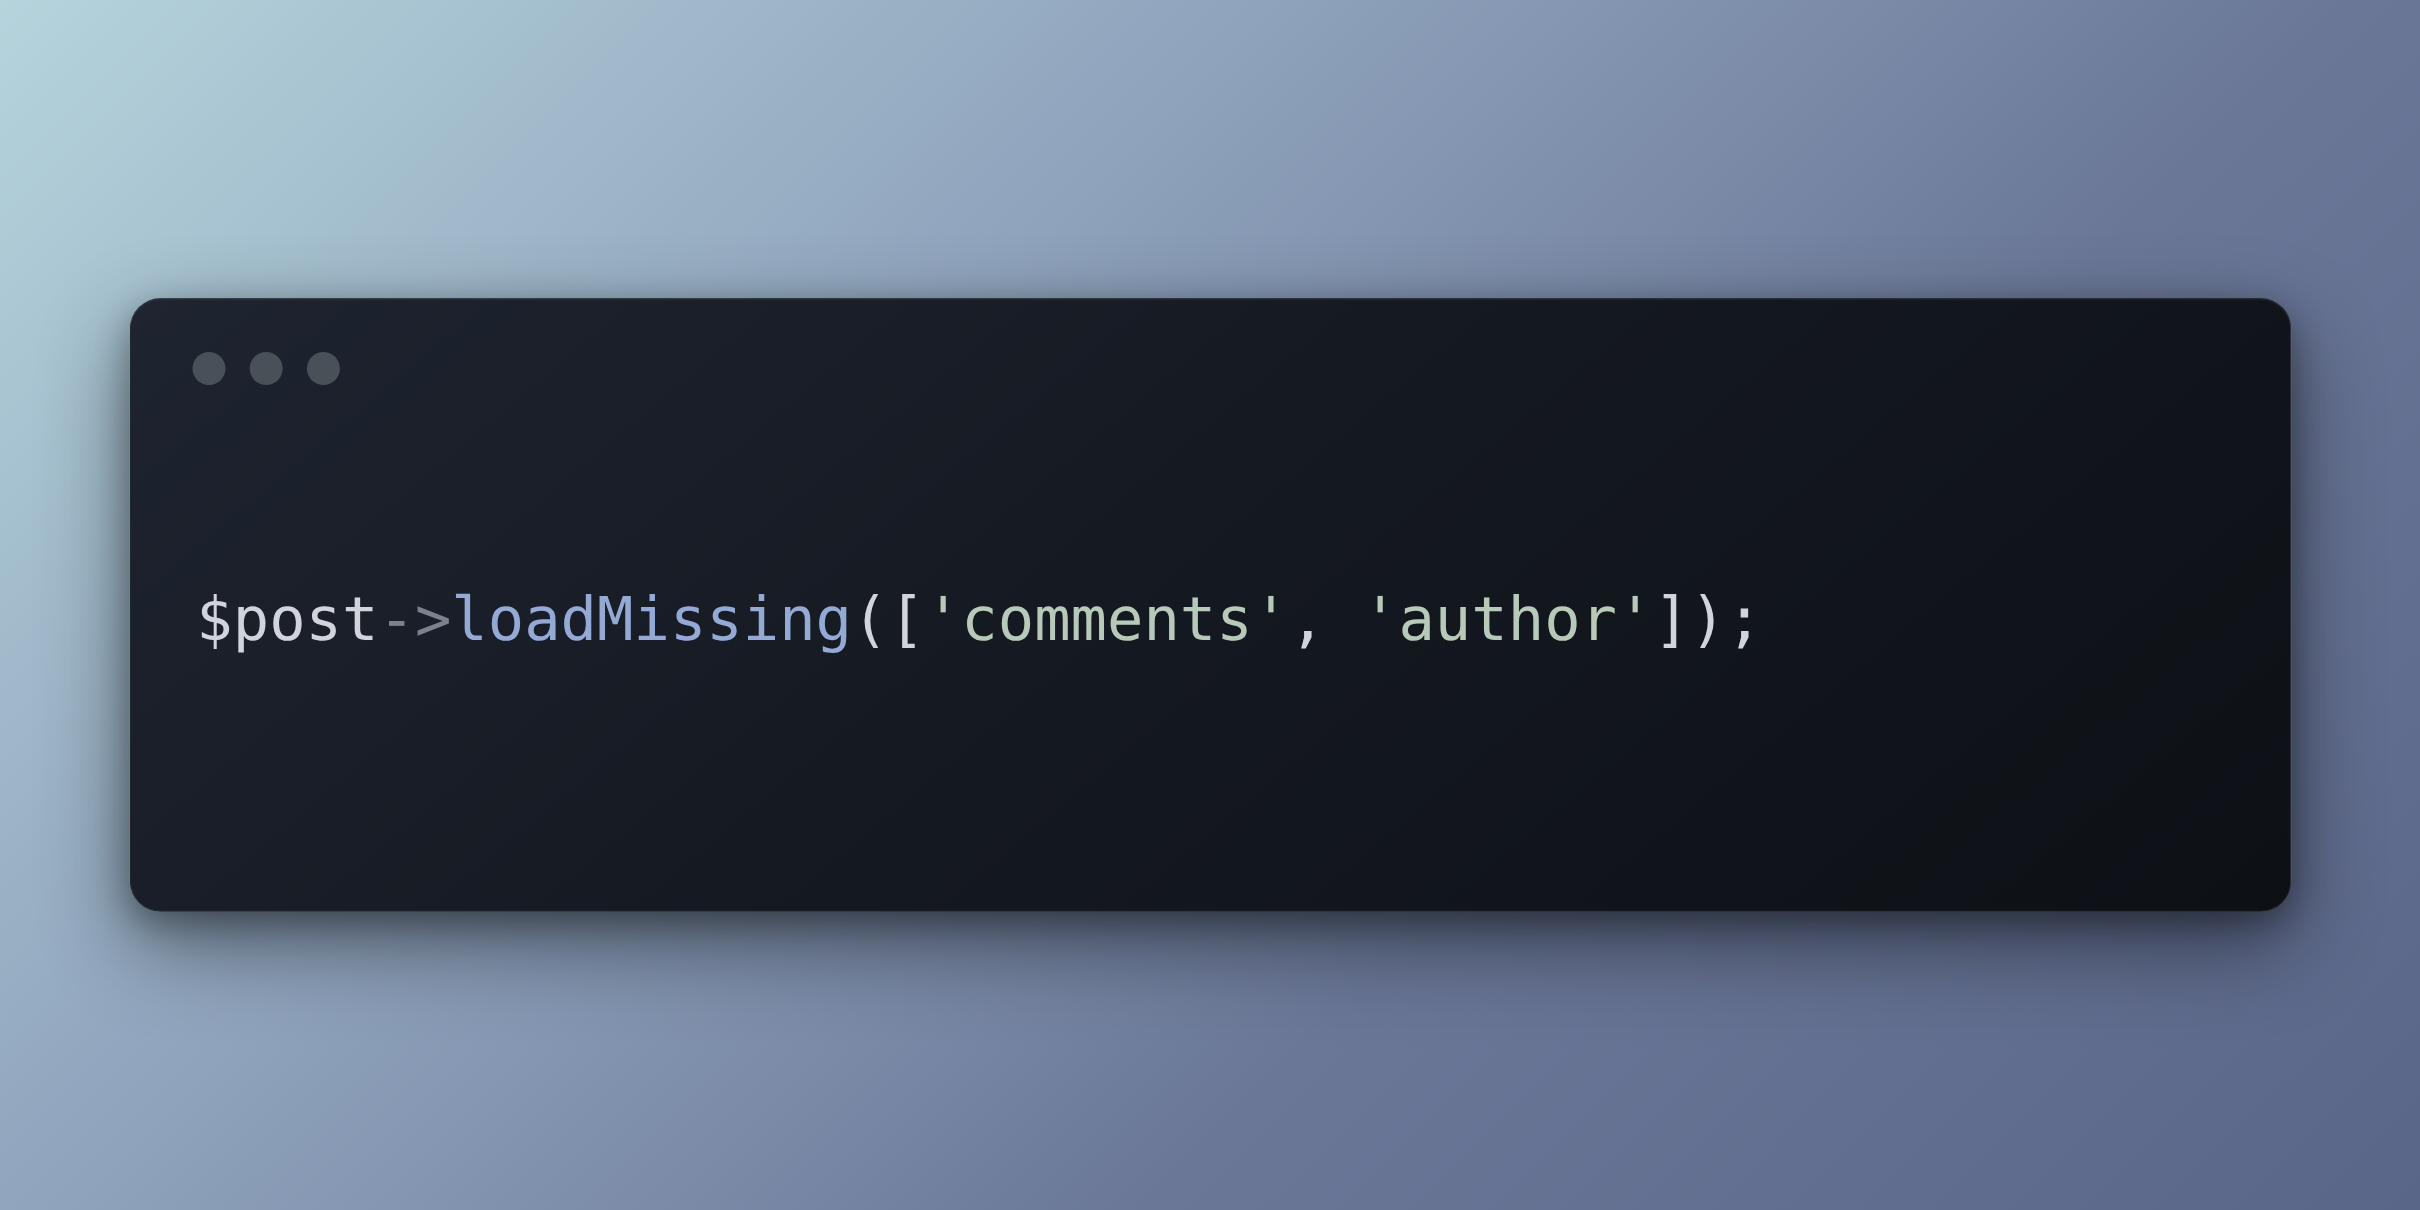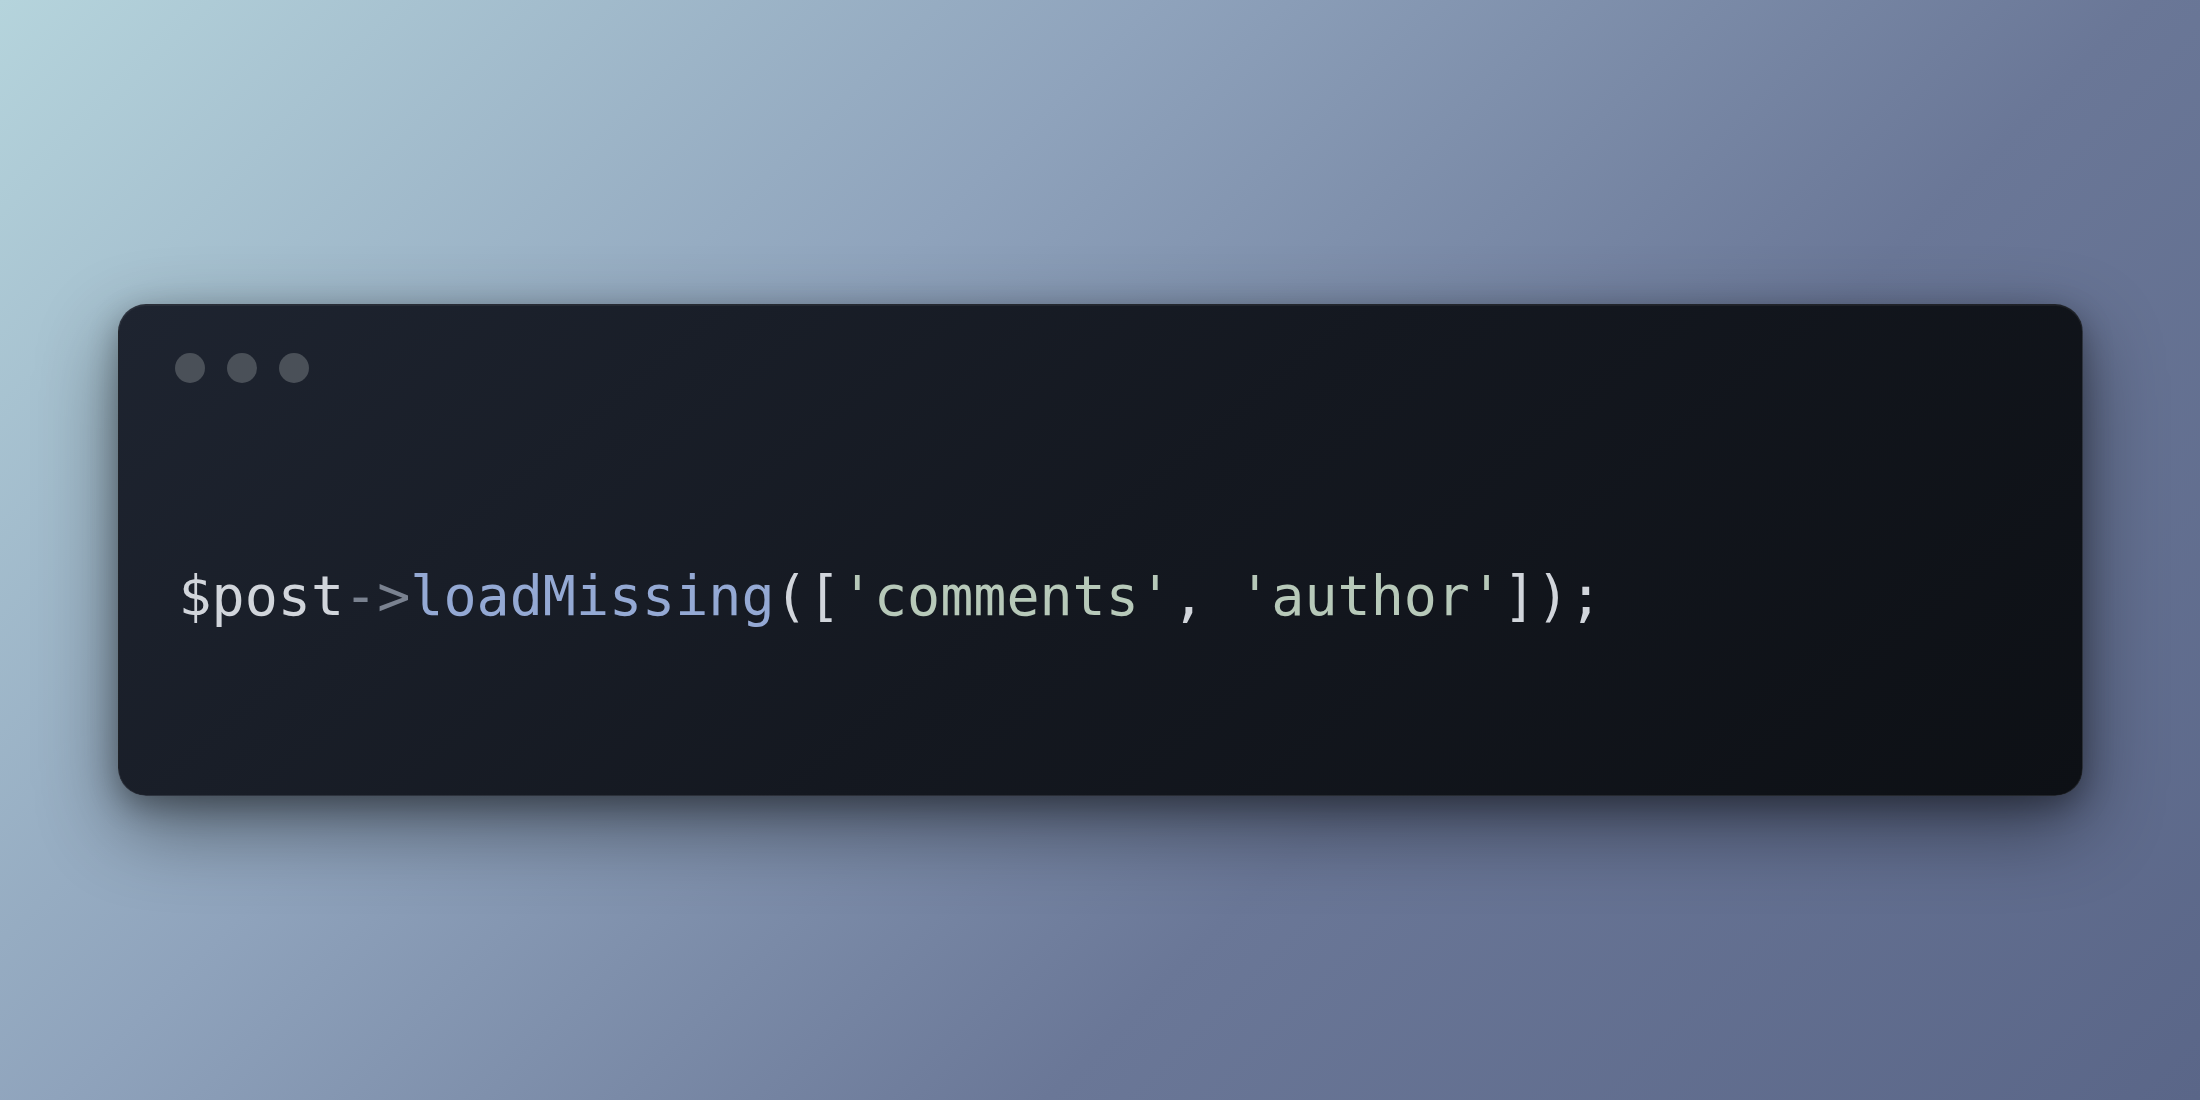"$post->loadMissing(['comments'," .code-window { height: 492px -> 558px }
